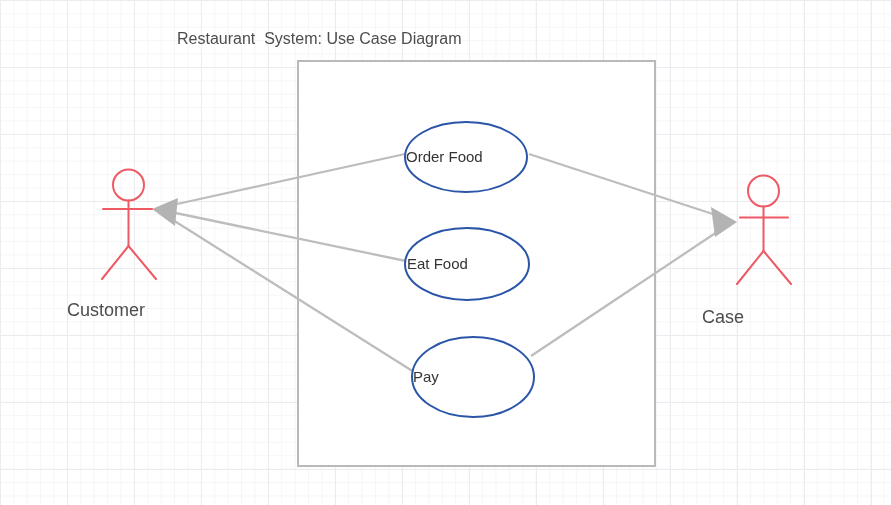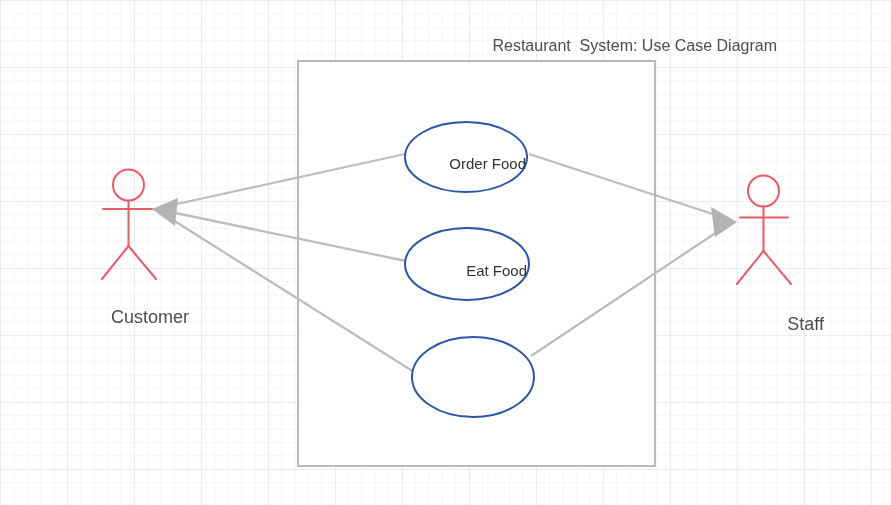"Restaurant System: Use Case Diagram" .label { margin-top: 7px -> none; text-align: right -> left }
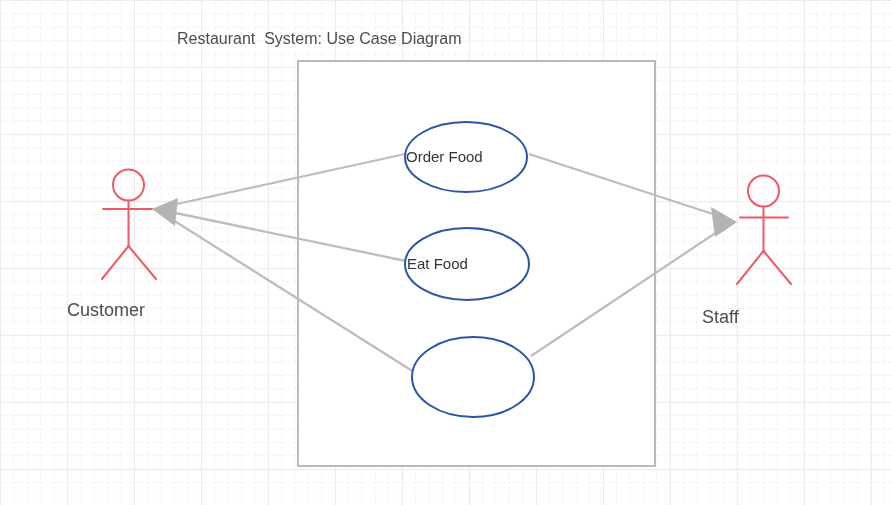"Staff" div.label { text: Staff -> Case }
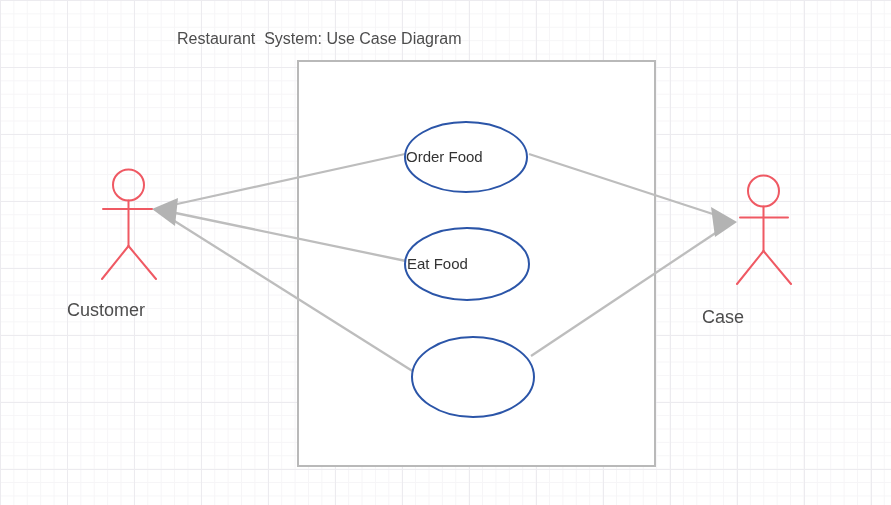"Pay" div.label { html: none -> <div>Pay</div> }
